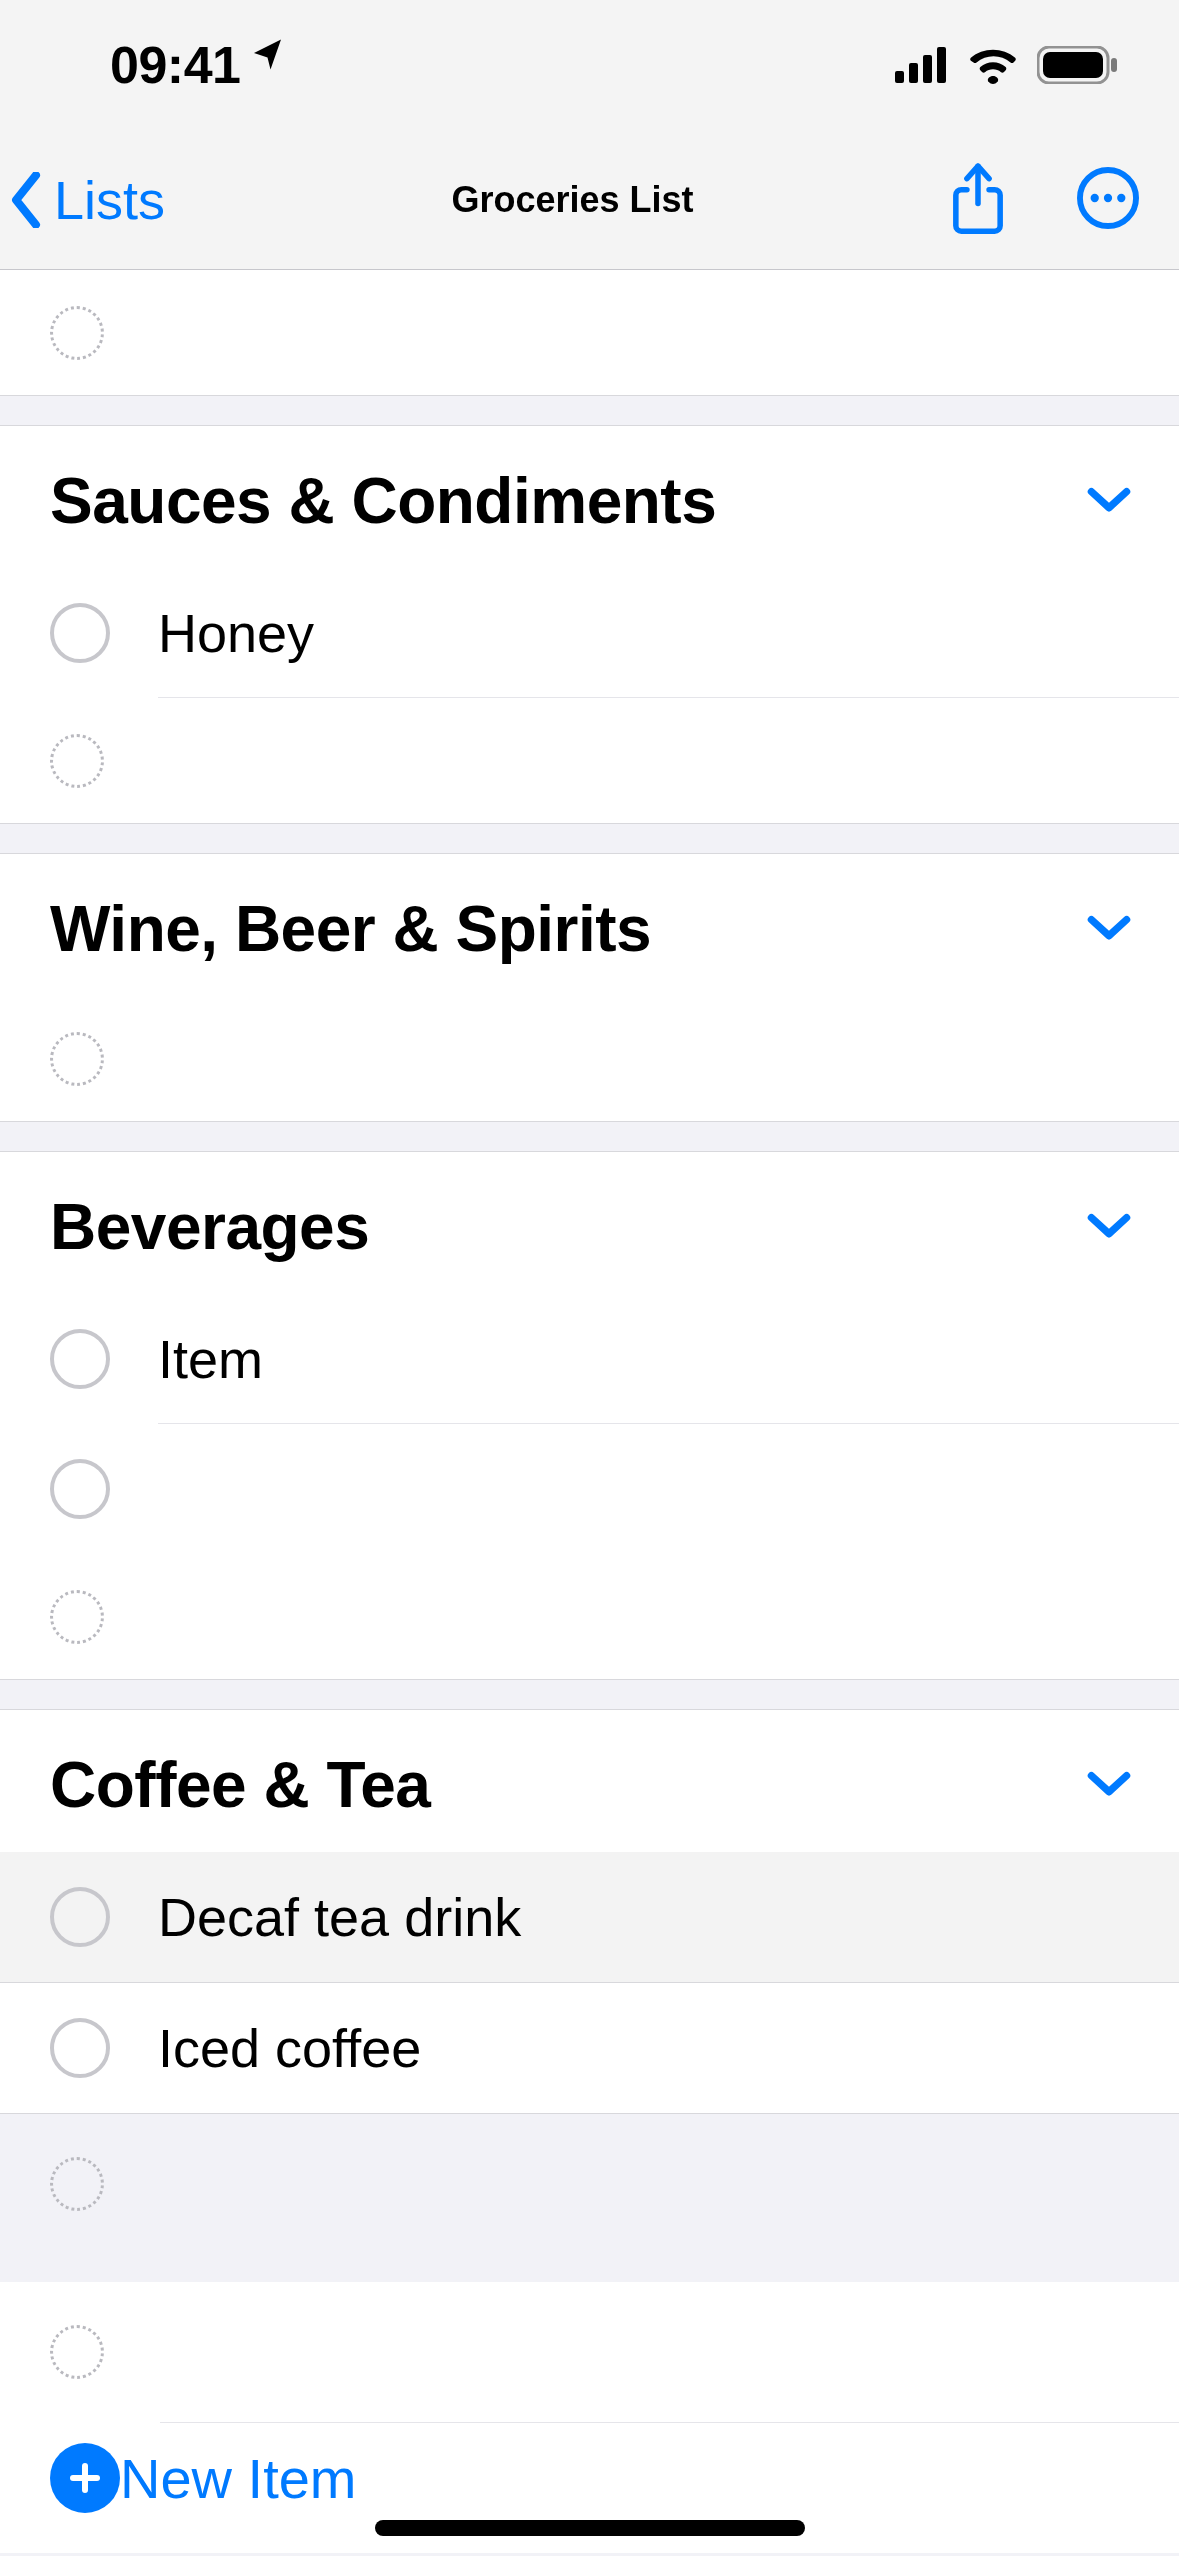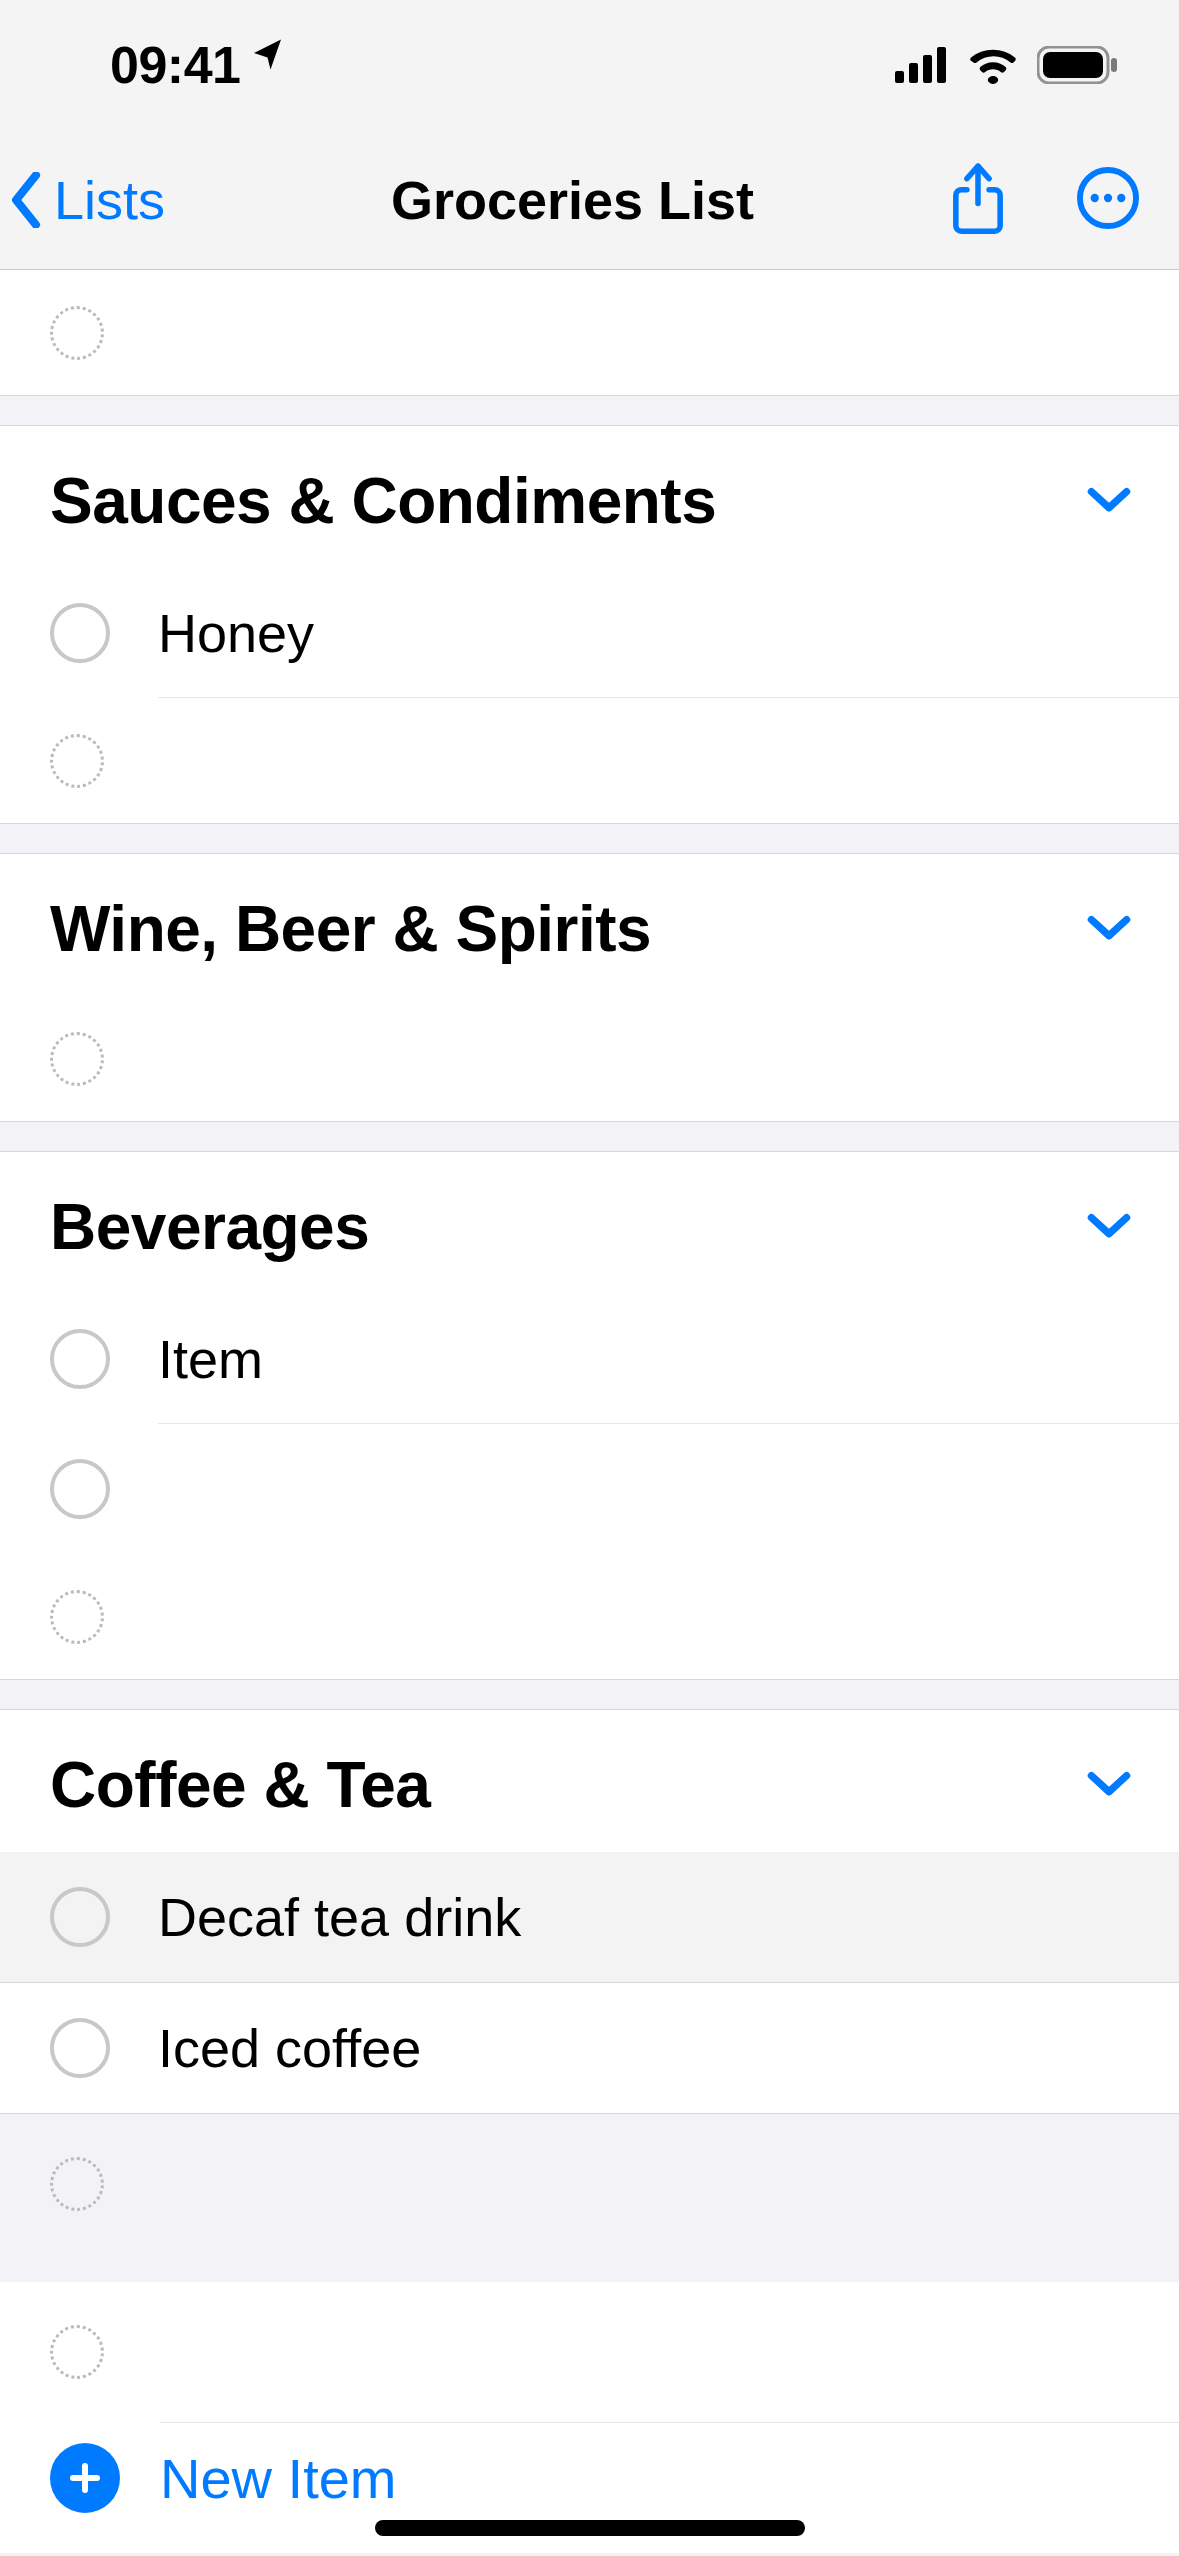"Groceries List" .nav-title { font-size: 54px -> 36px }
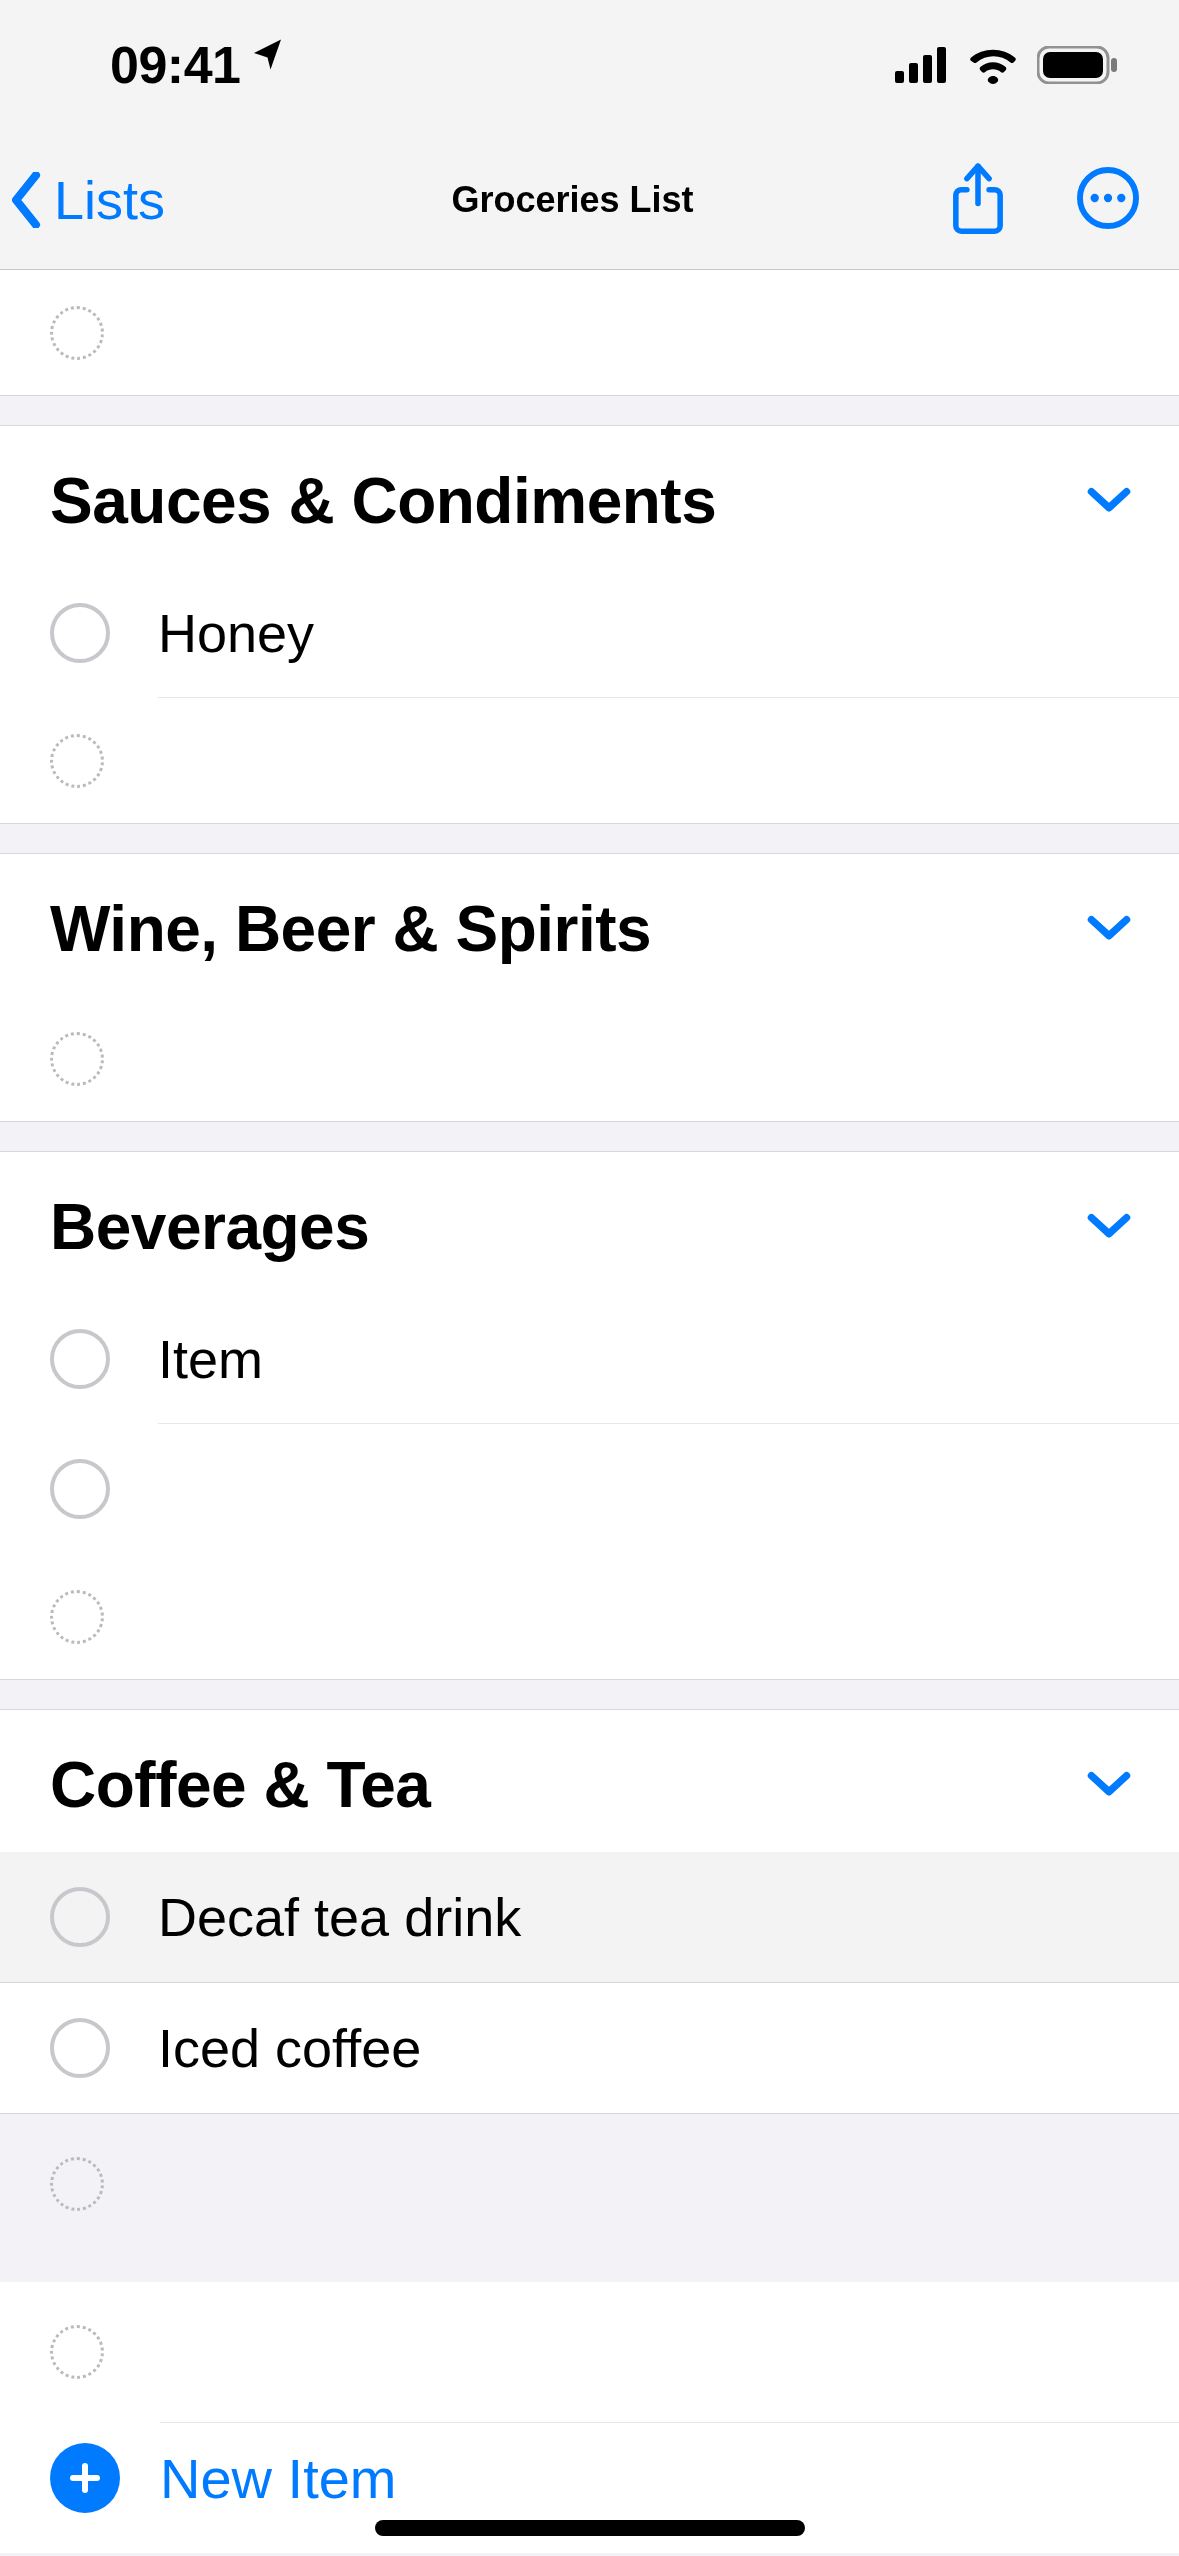"New Item" .new-item-row { gap: 40px -> none }
